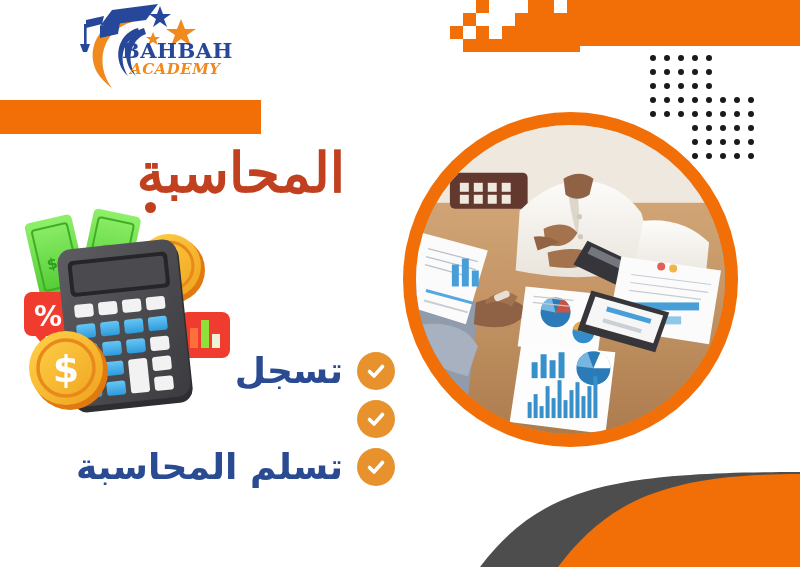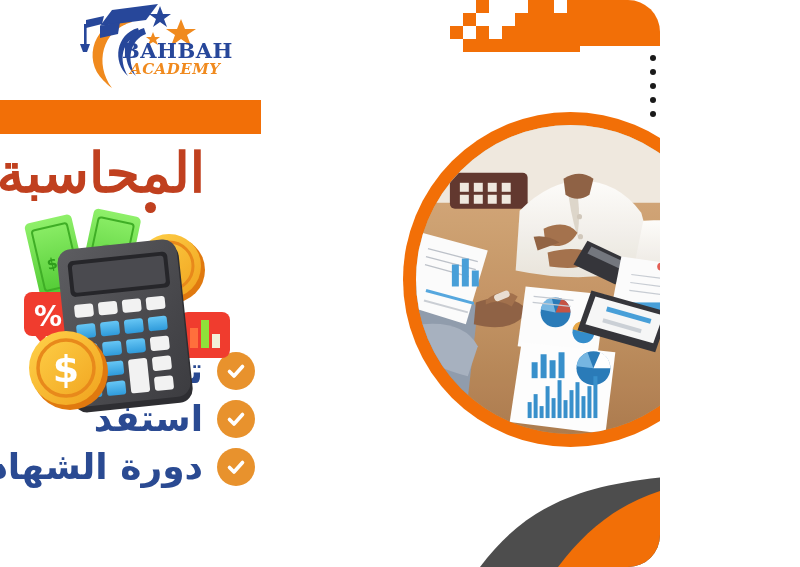"BAHBAH" #banner { border-radius: 32px -> none; width: 660px -> 800px }
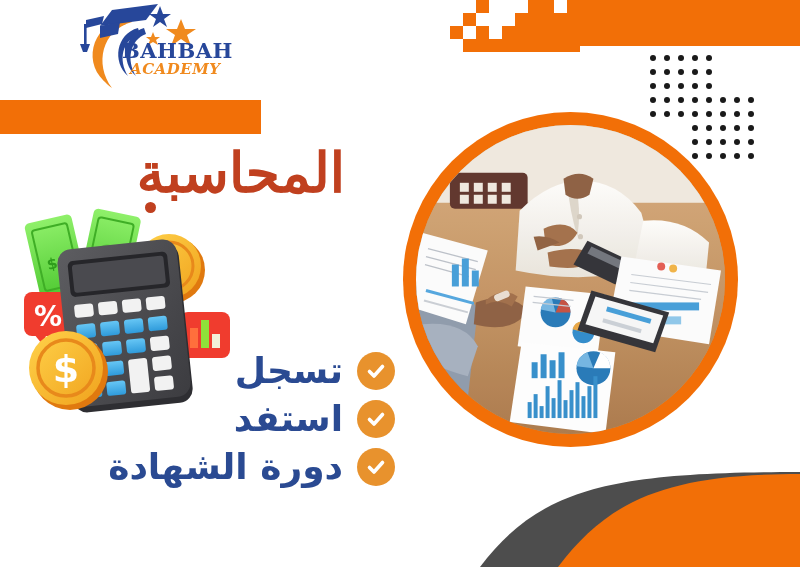"استفد" span.bullet-label { html: <span>استفد</span> -> none }
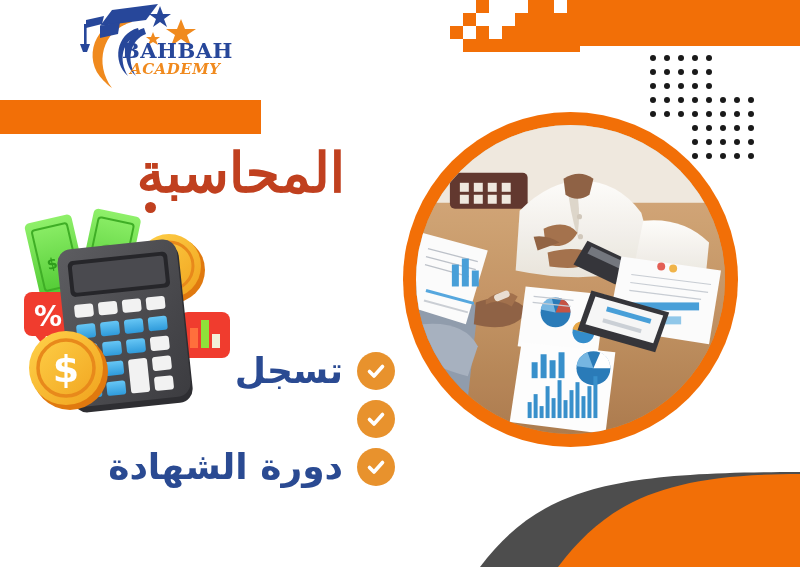"دورة الشهادة" span.bullet-label { text: دورة الشهادة -> تسلم المحاسبة }
